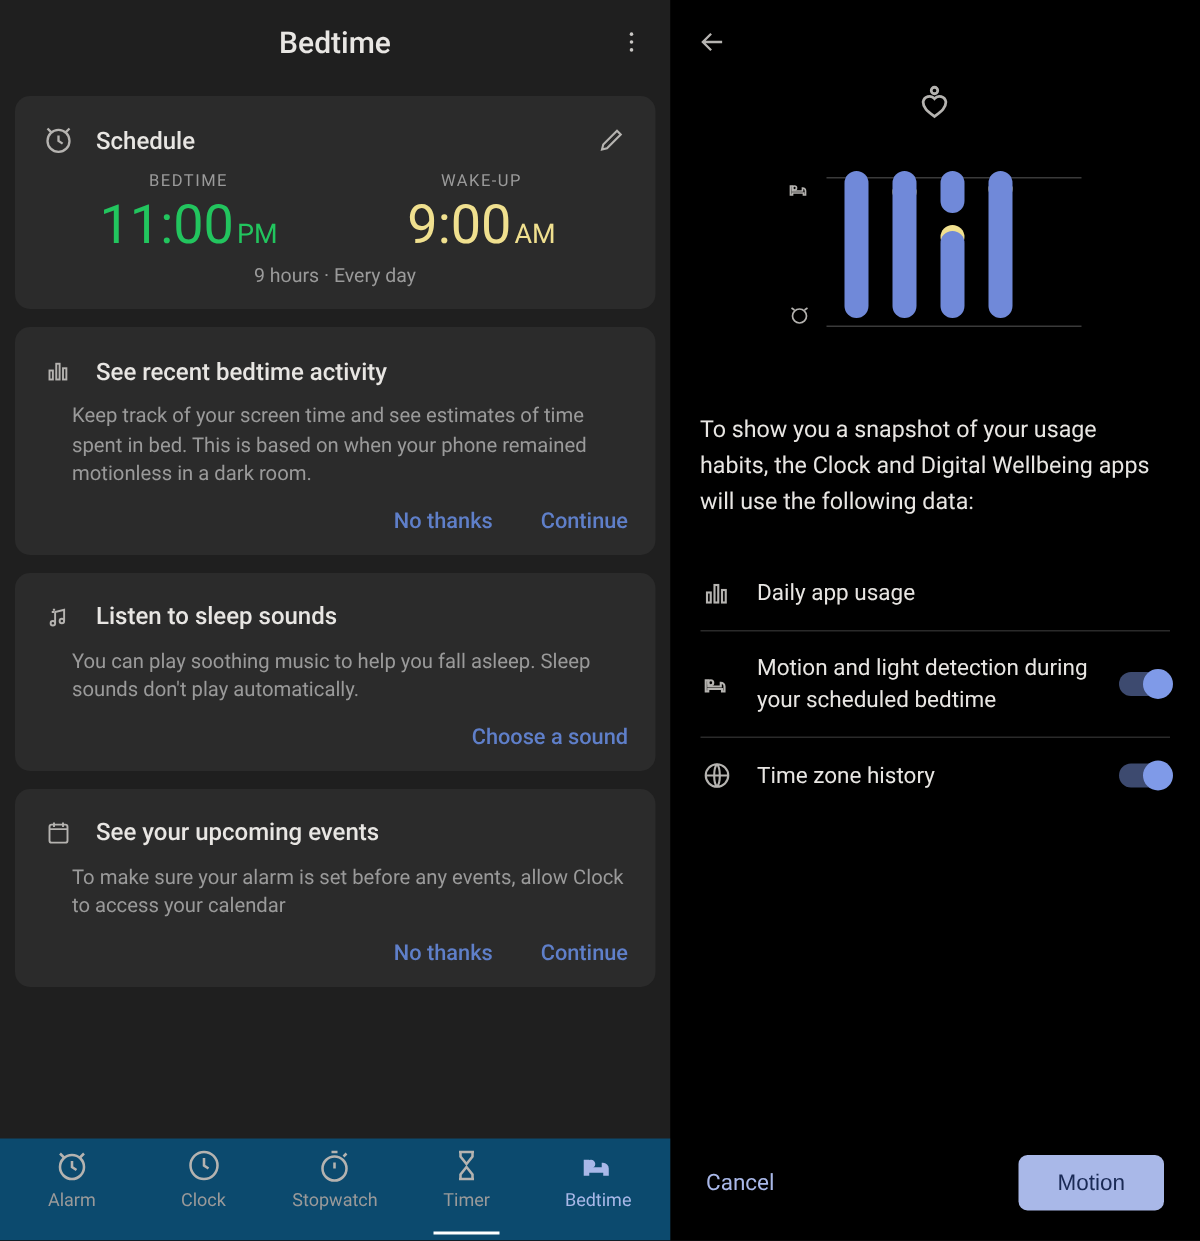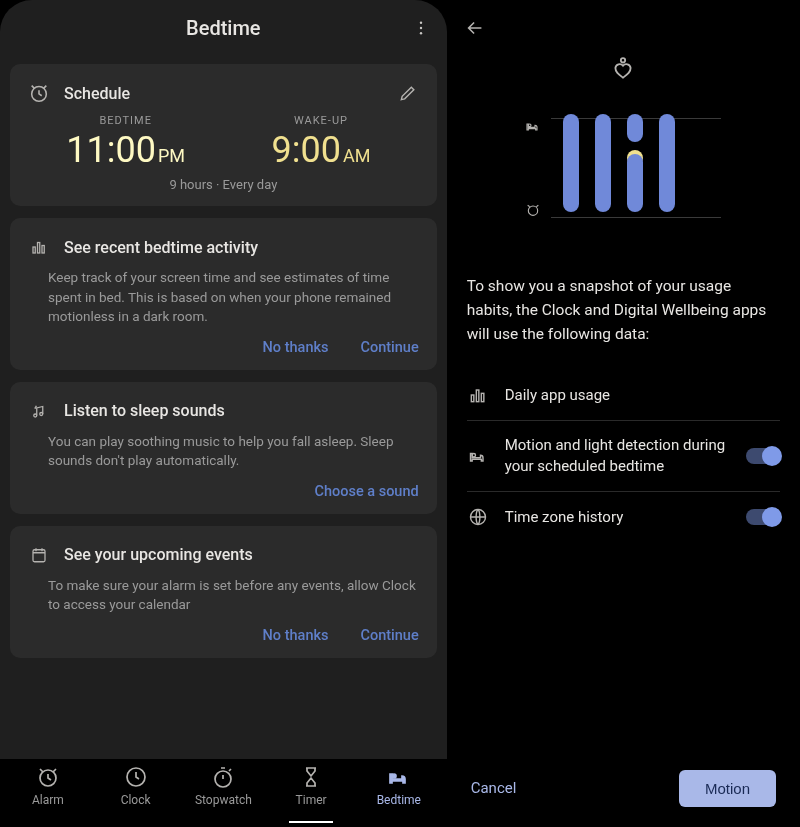"Bedtime" .pane-left { border-radius: 32px -> none }
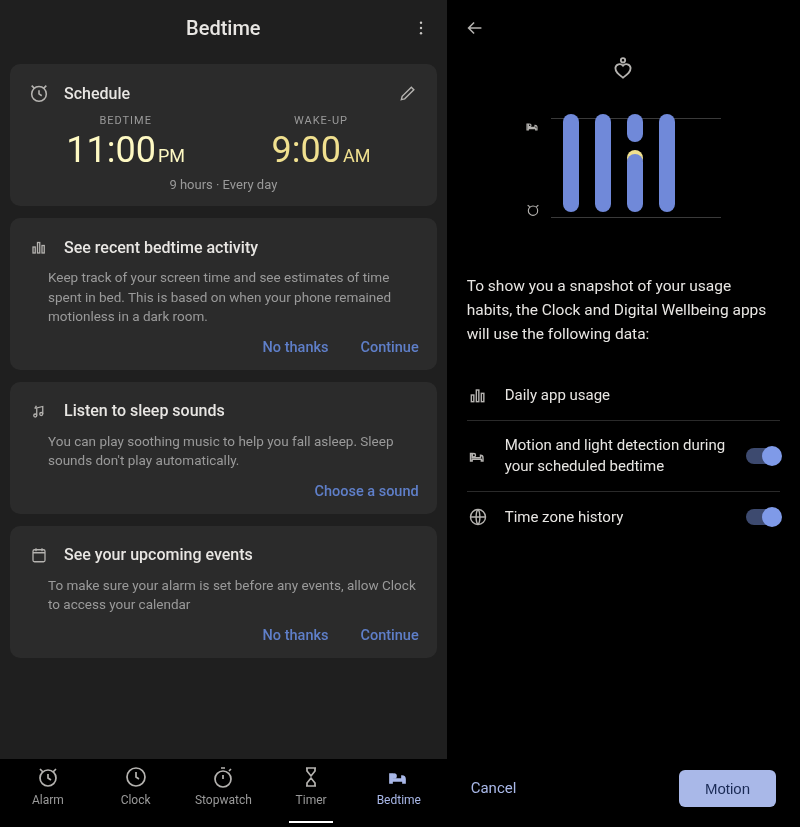"11:00PM" .tval.bed { color: #fef9c3 -> #22c55e }
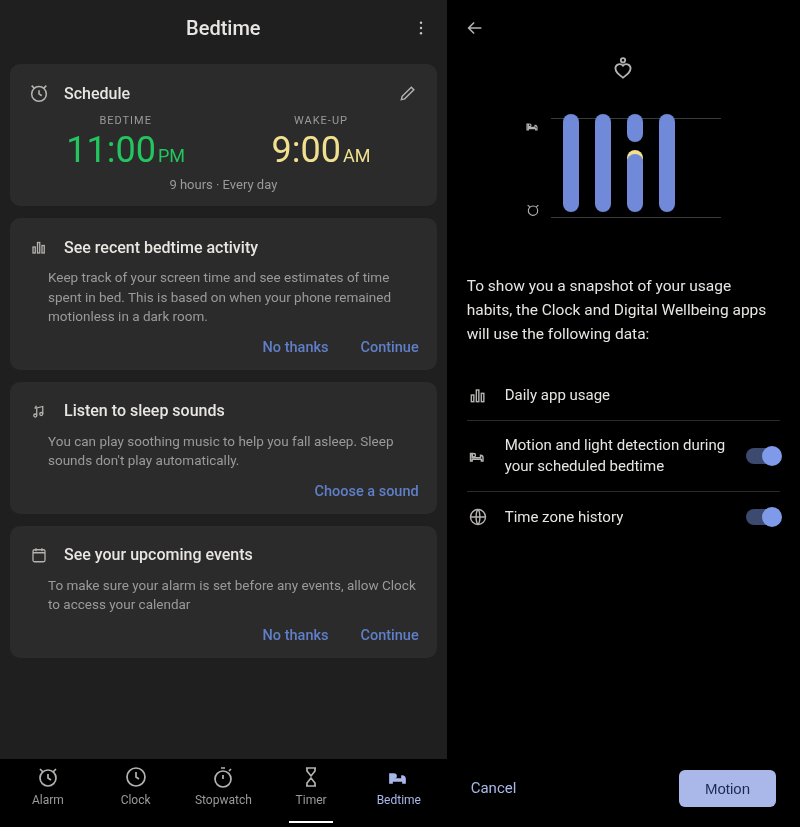"Alarm" .bnav { background: #000000 -> #0c4a6e }
